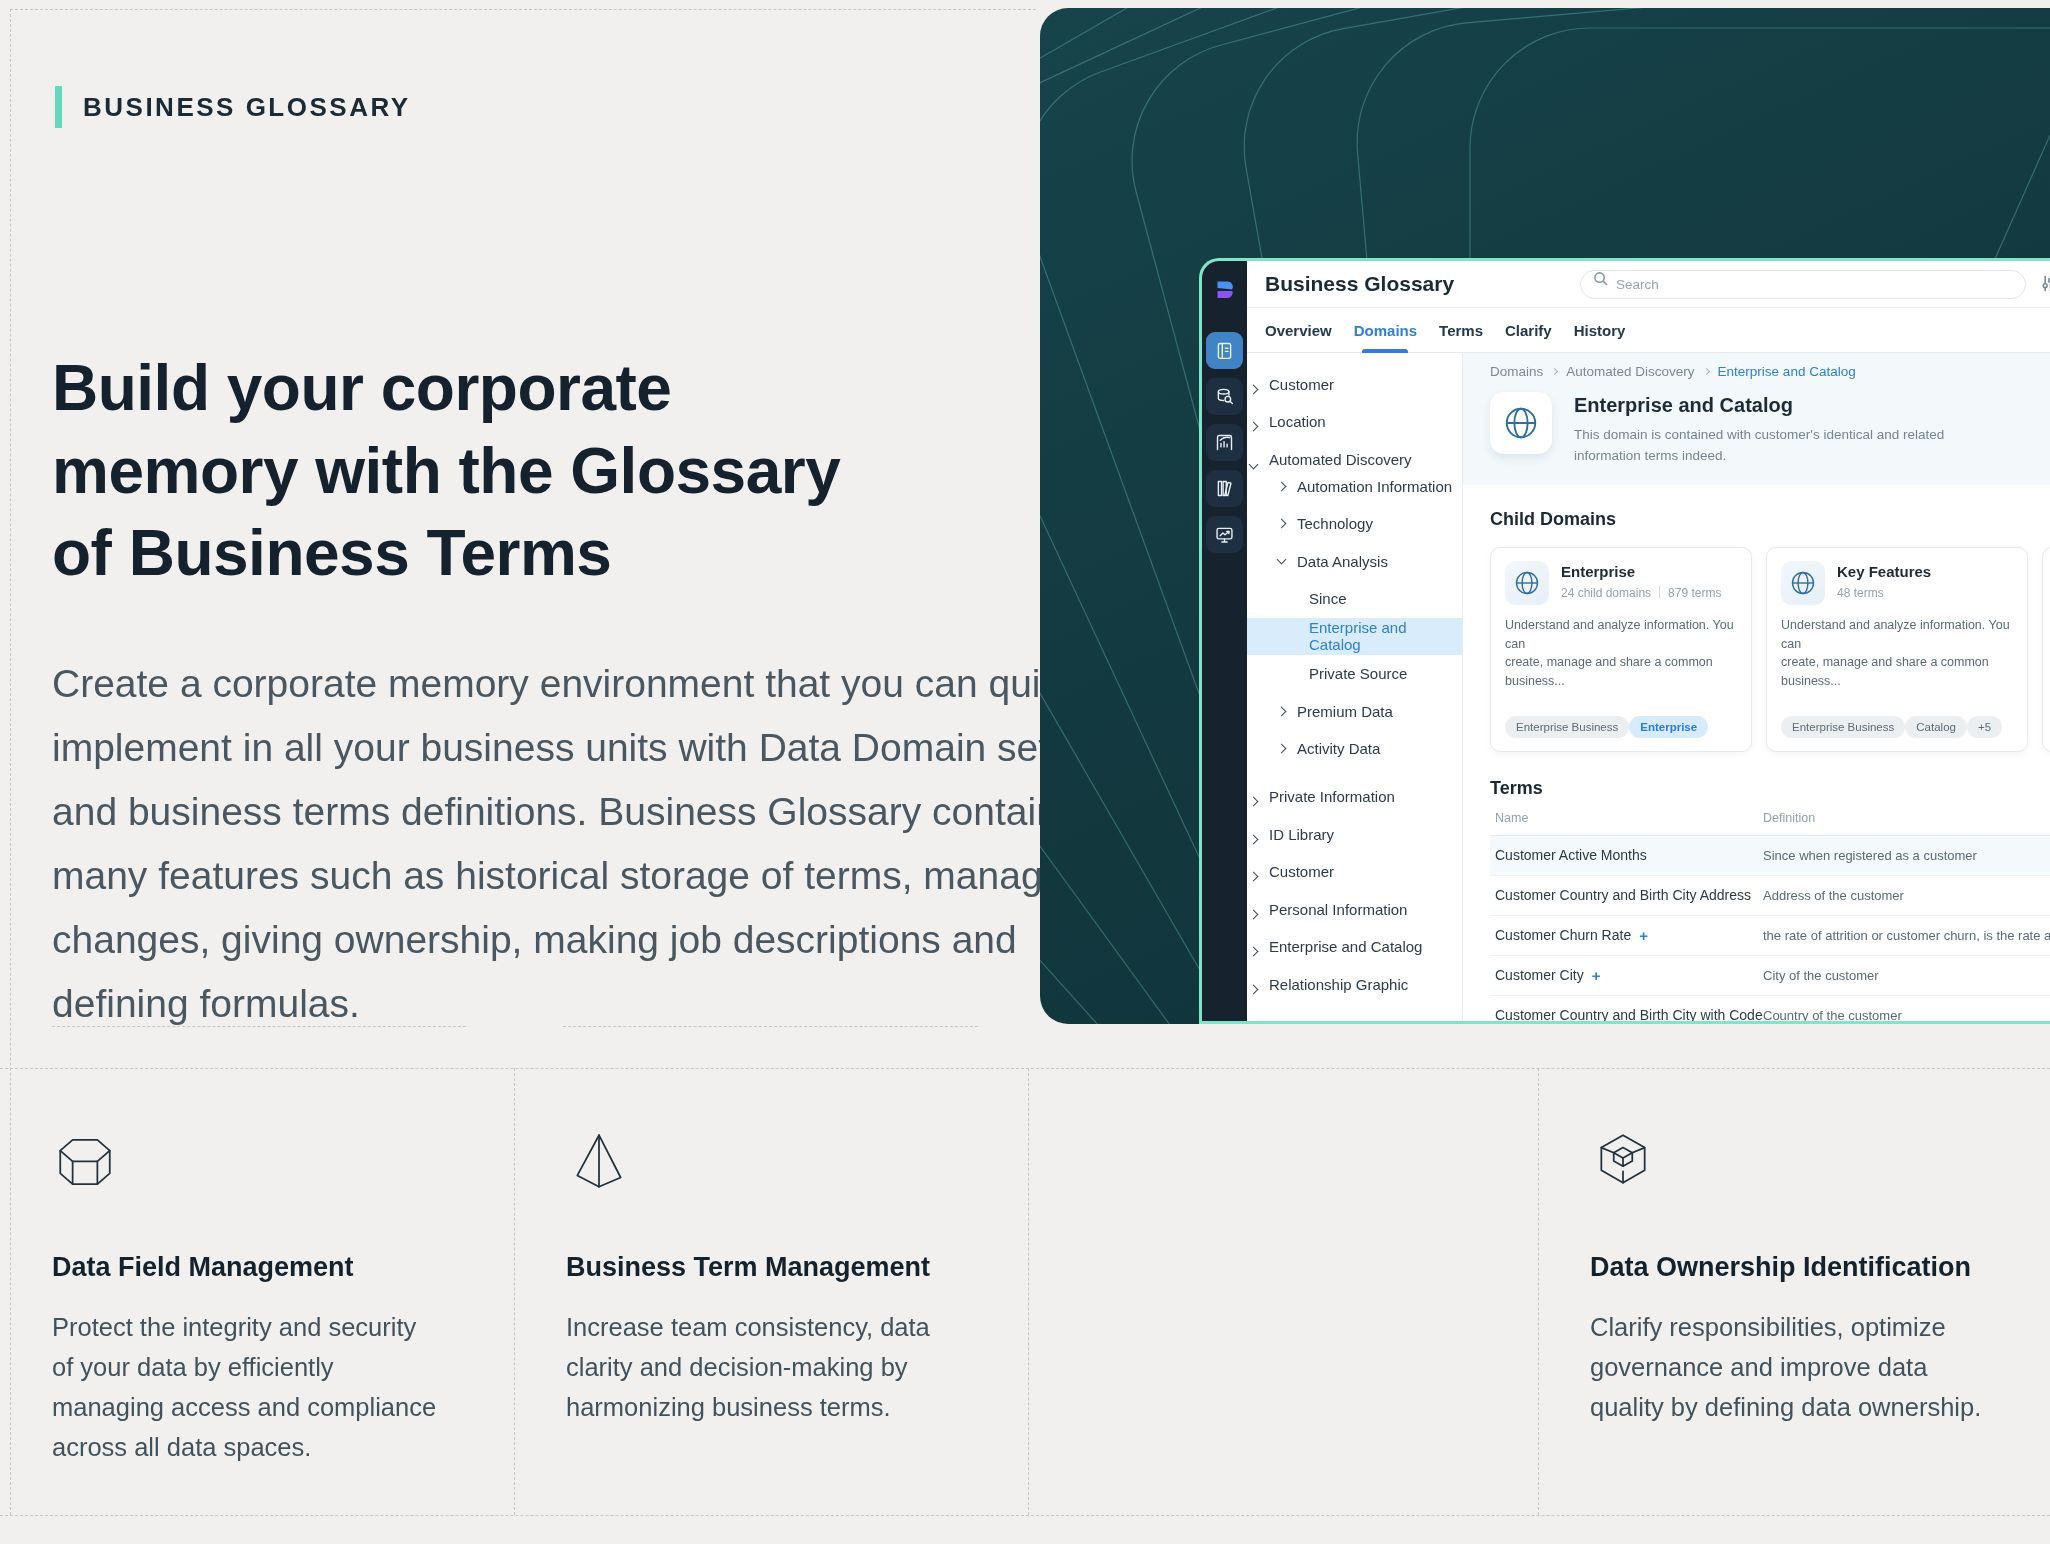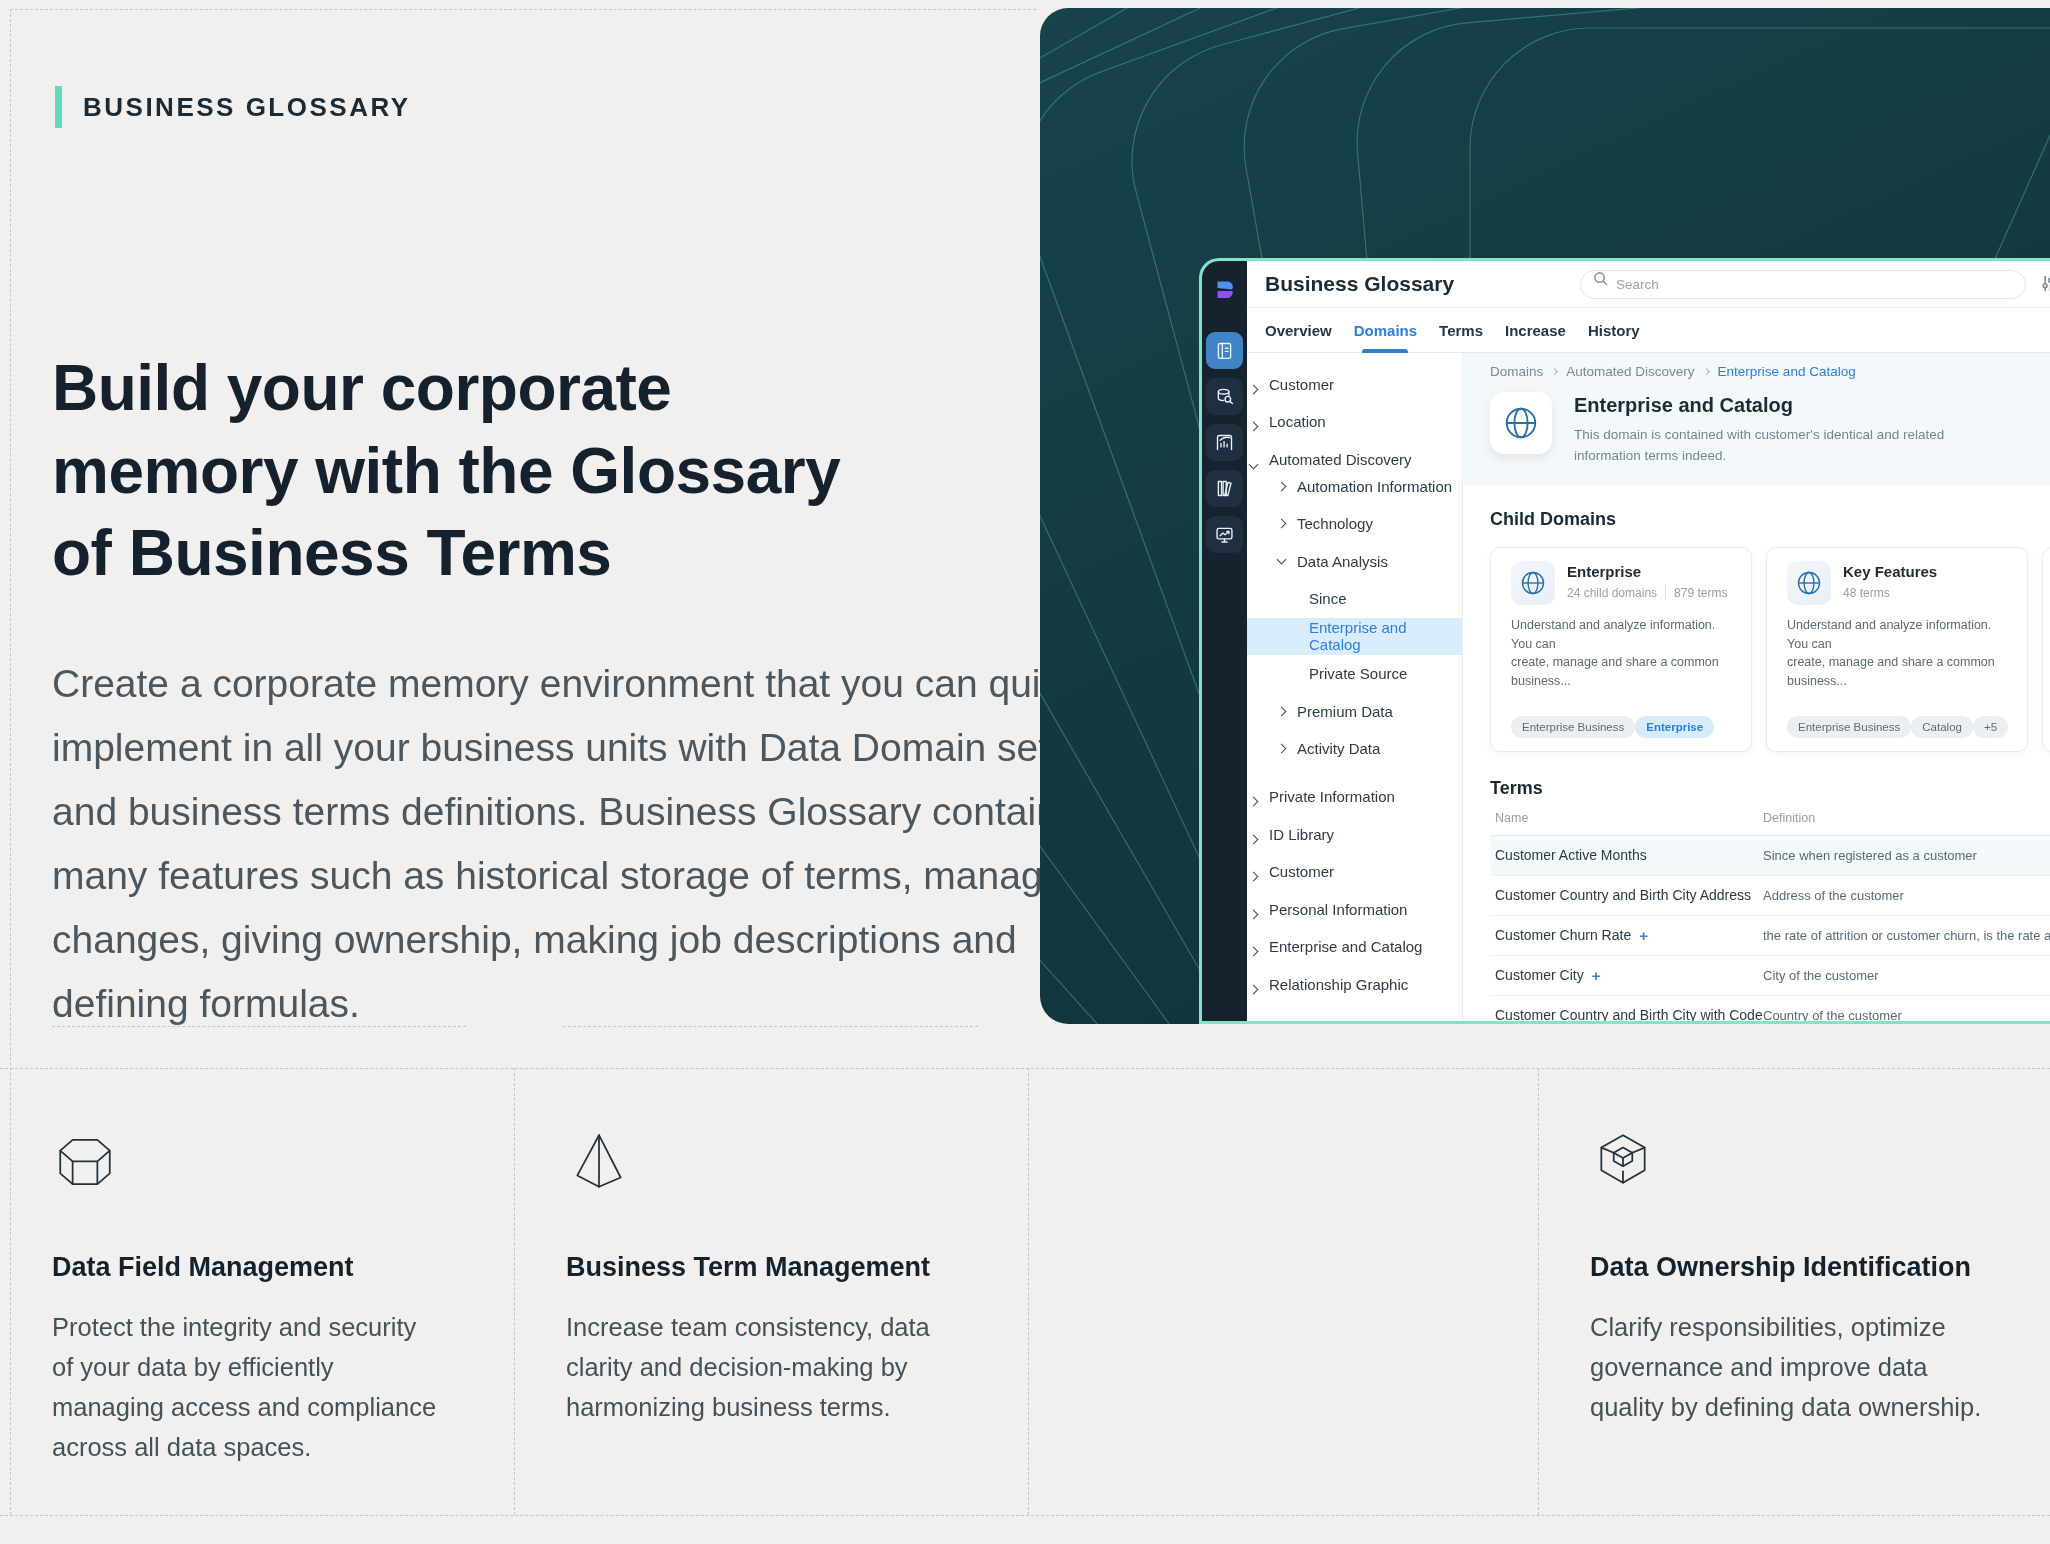"Increase" div.tab { text: Increase -> Clarify }
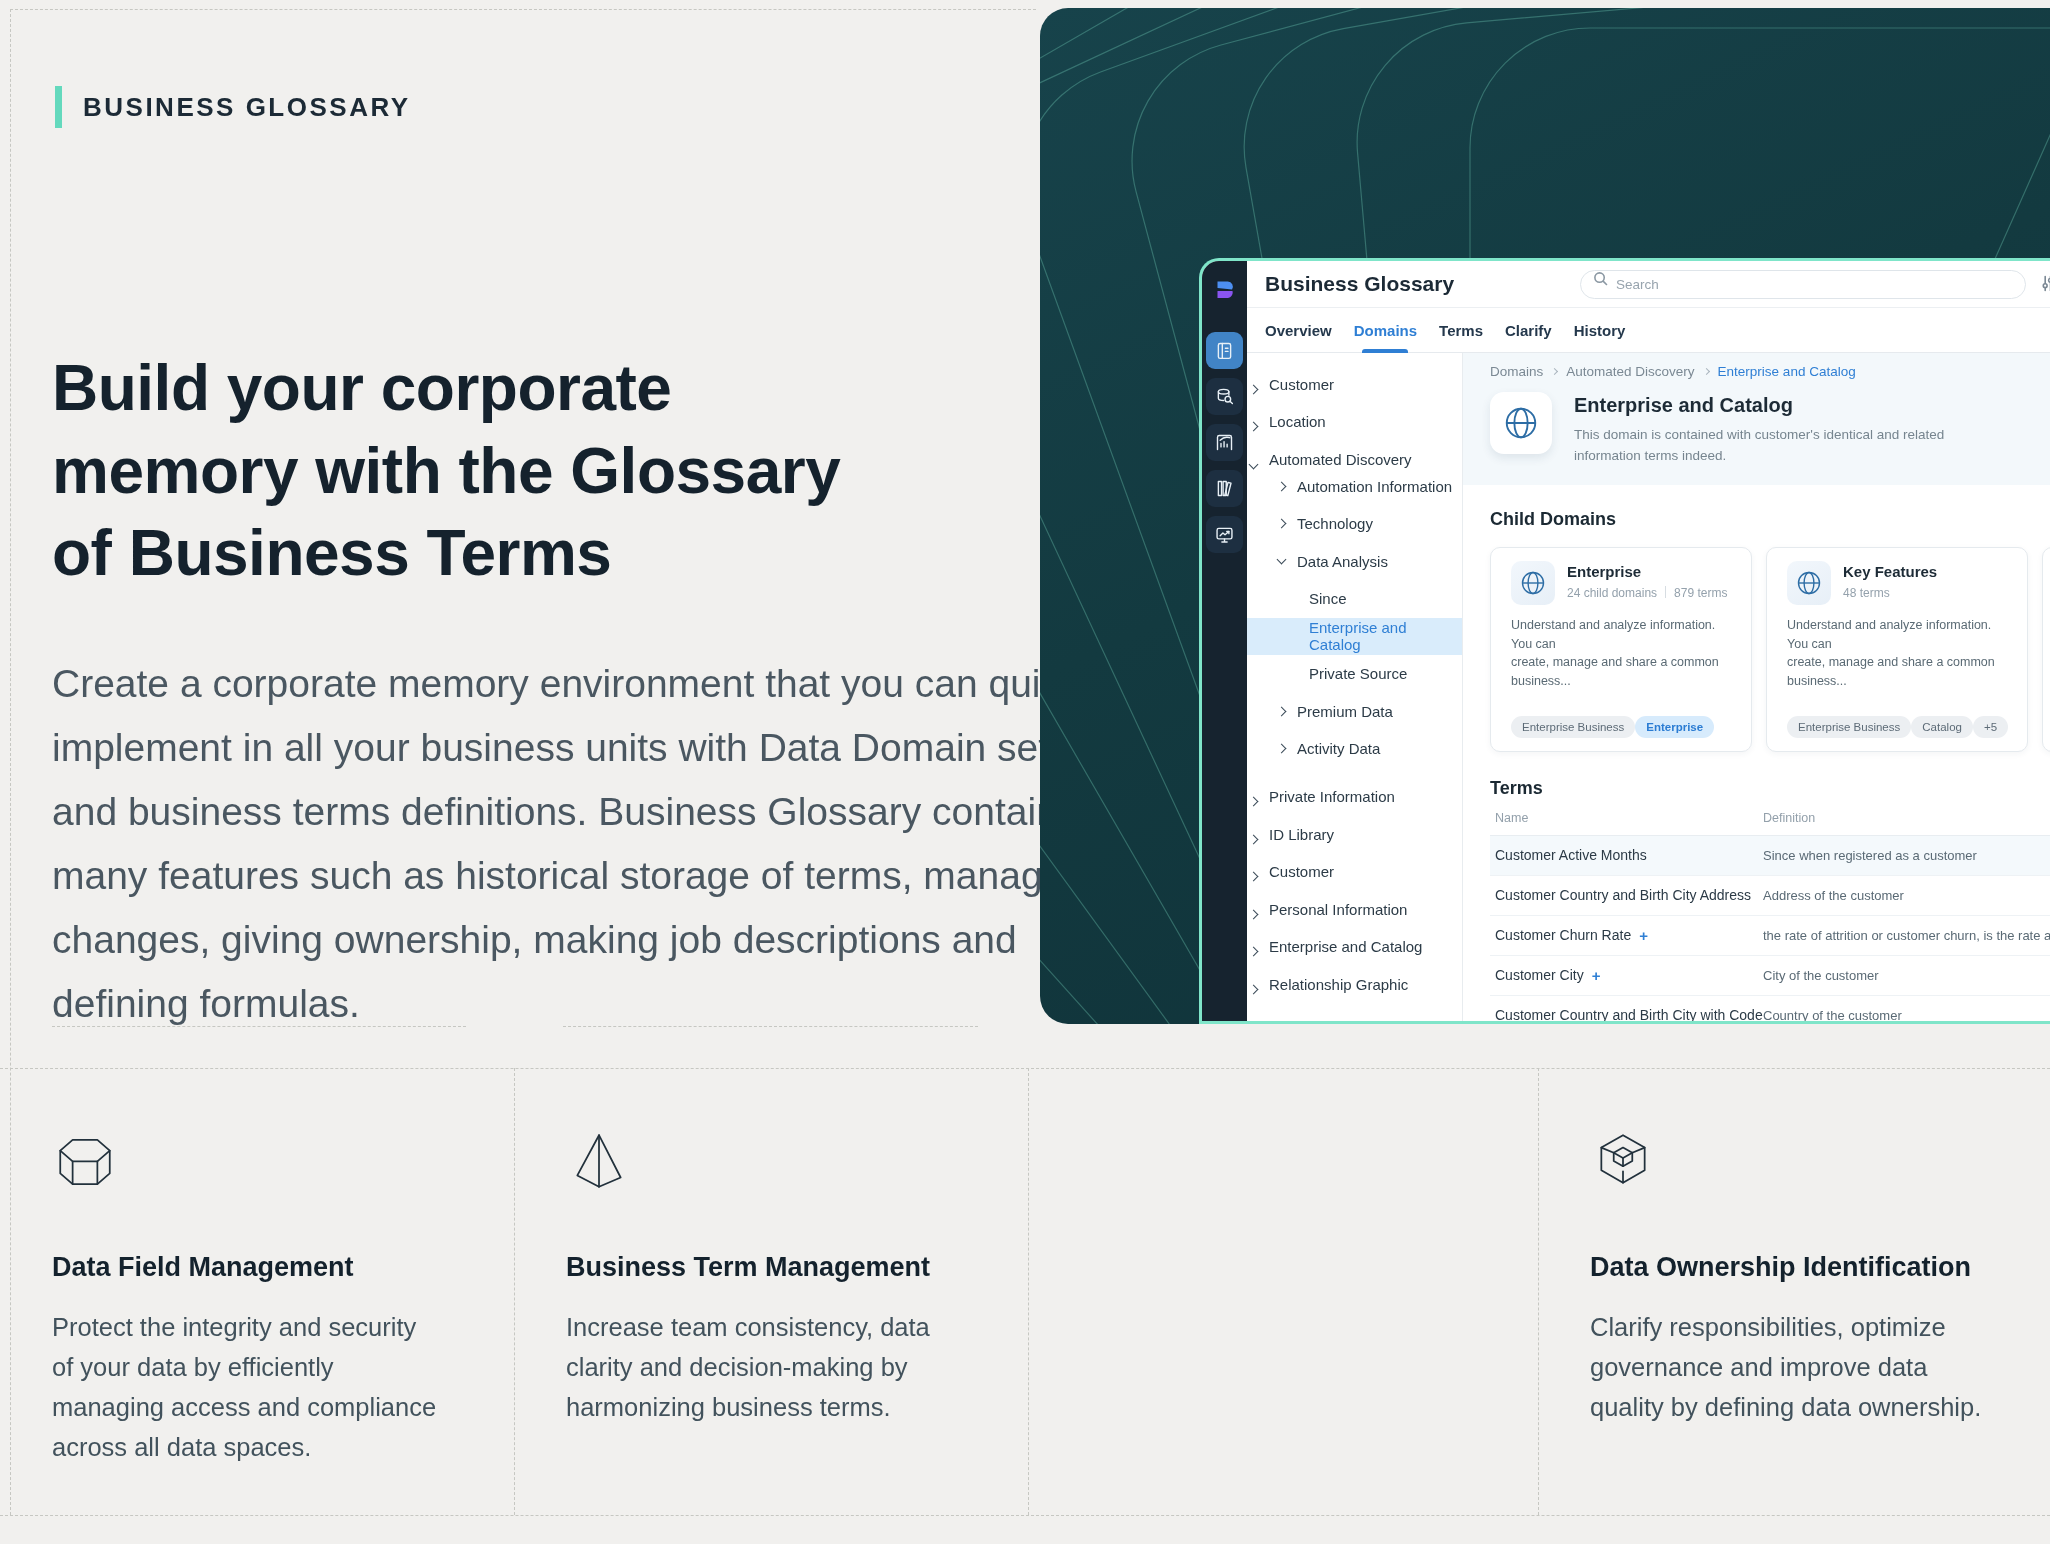"Enterprise" .card { padding: 13px 20px -> 13px 14px }
